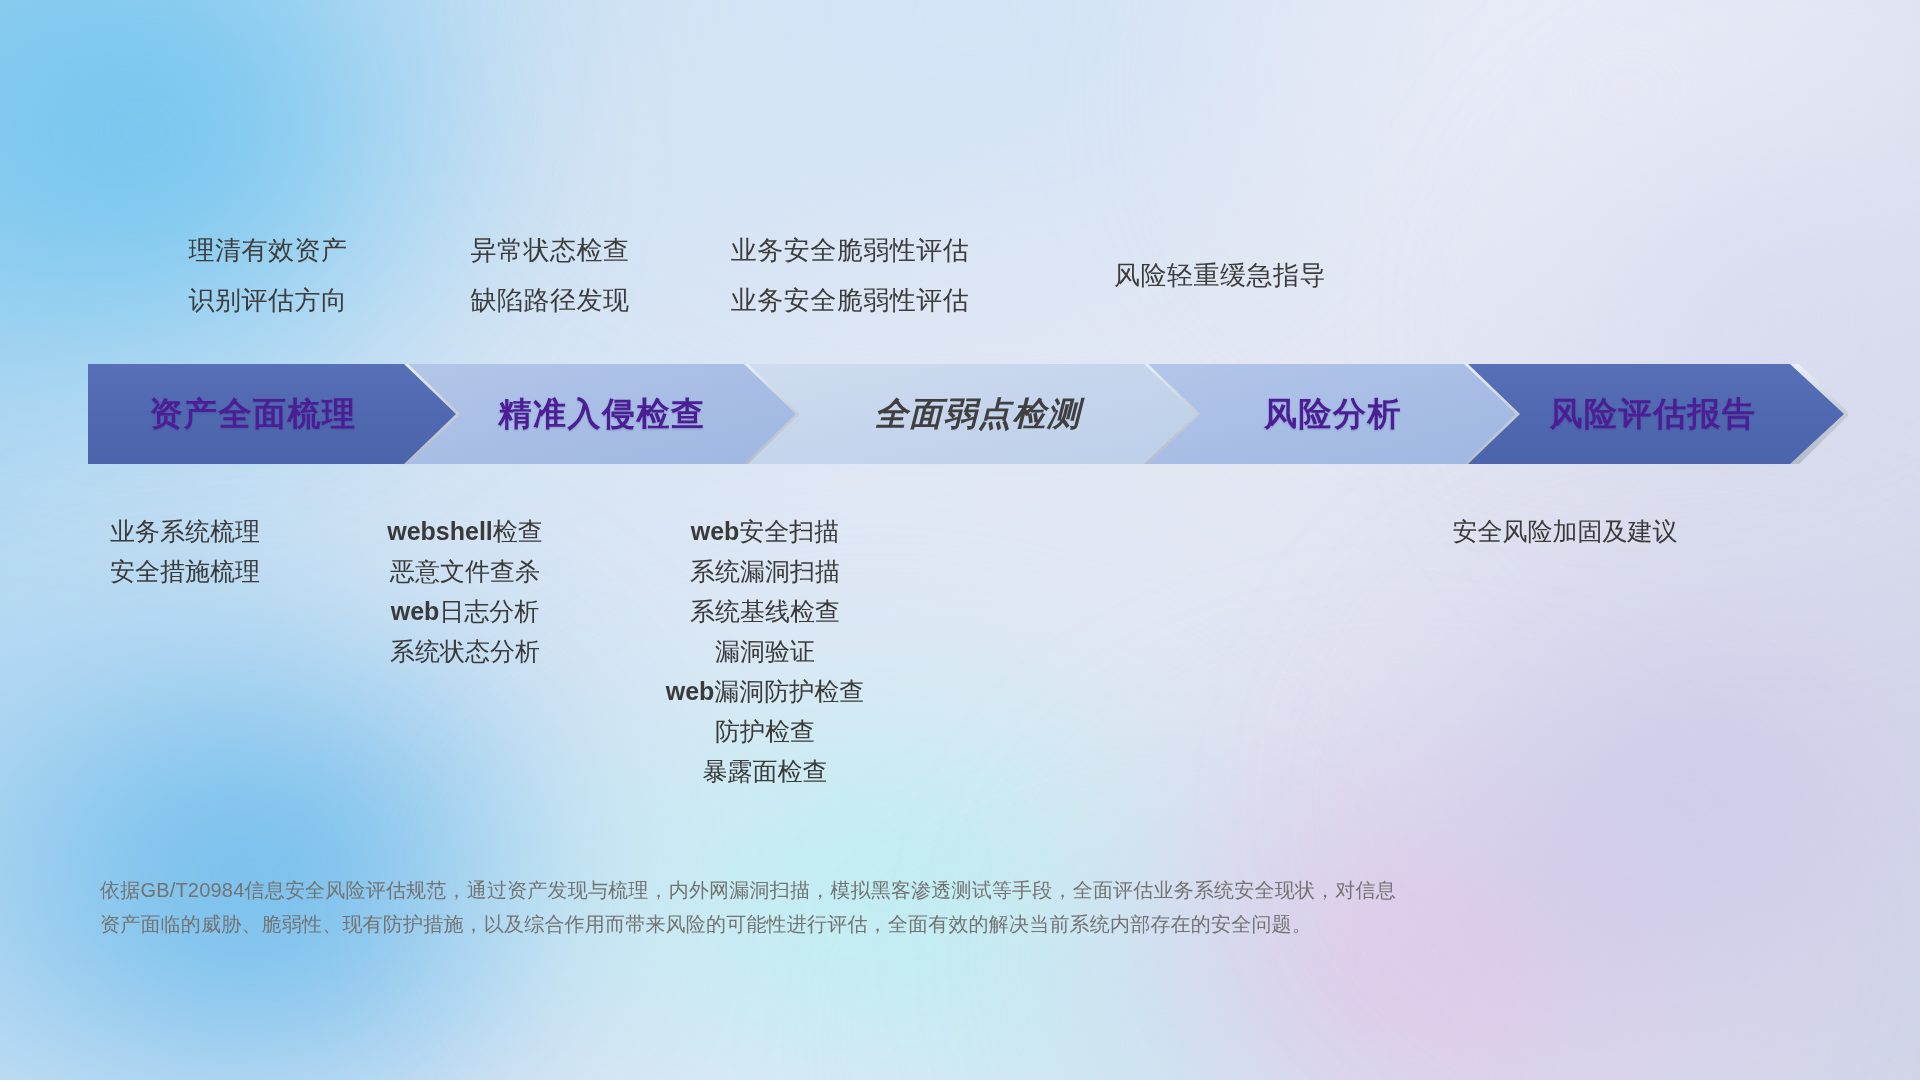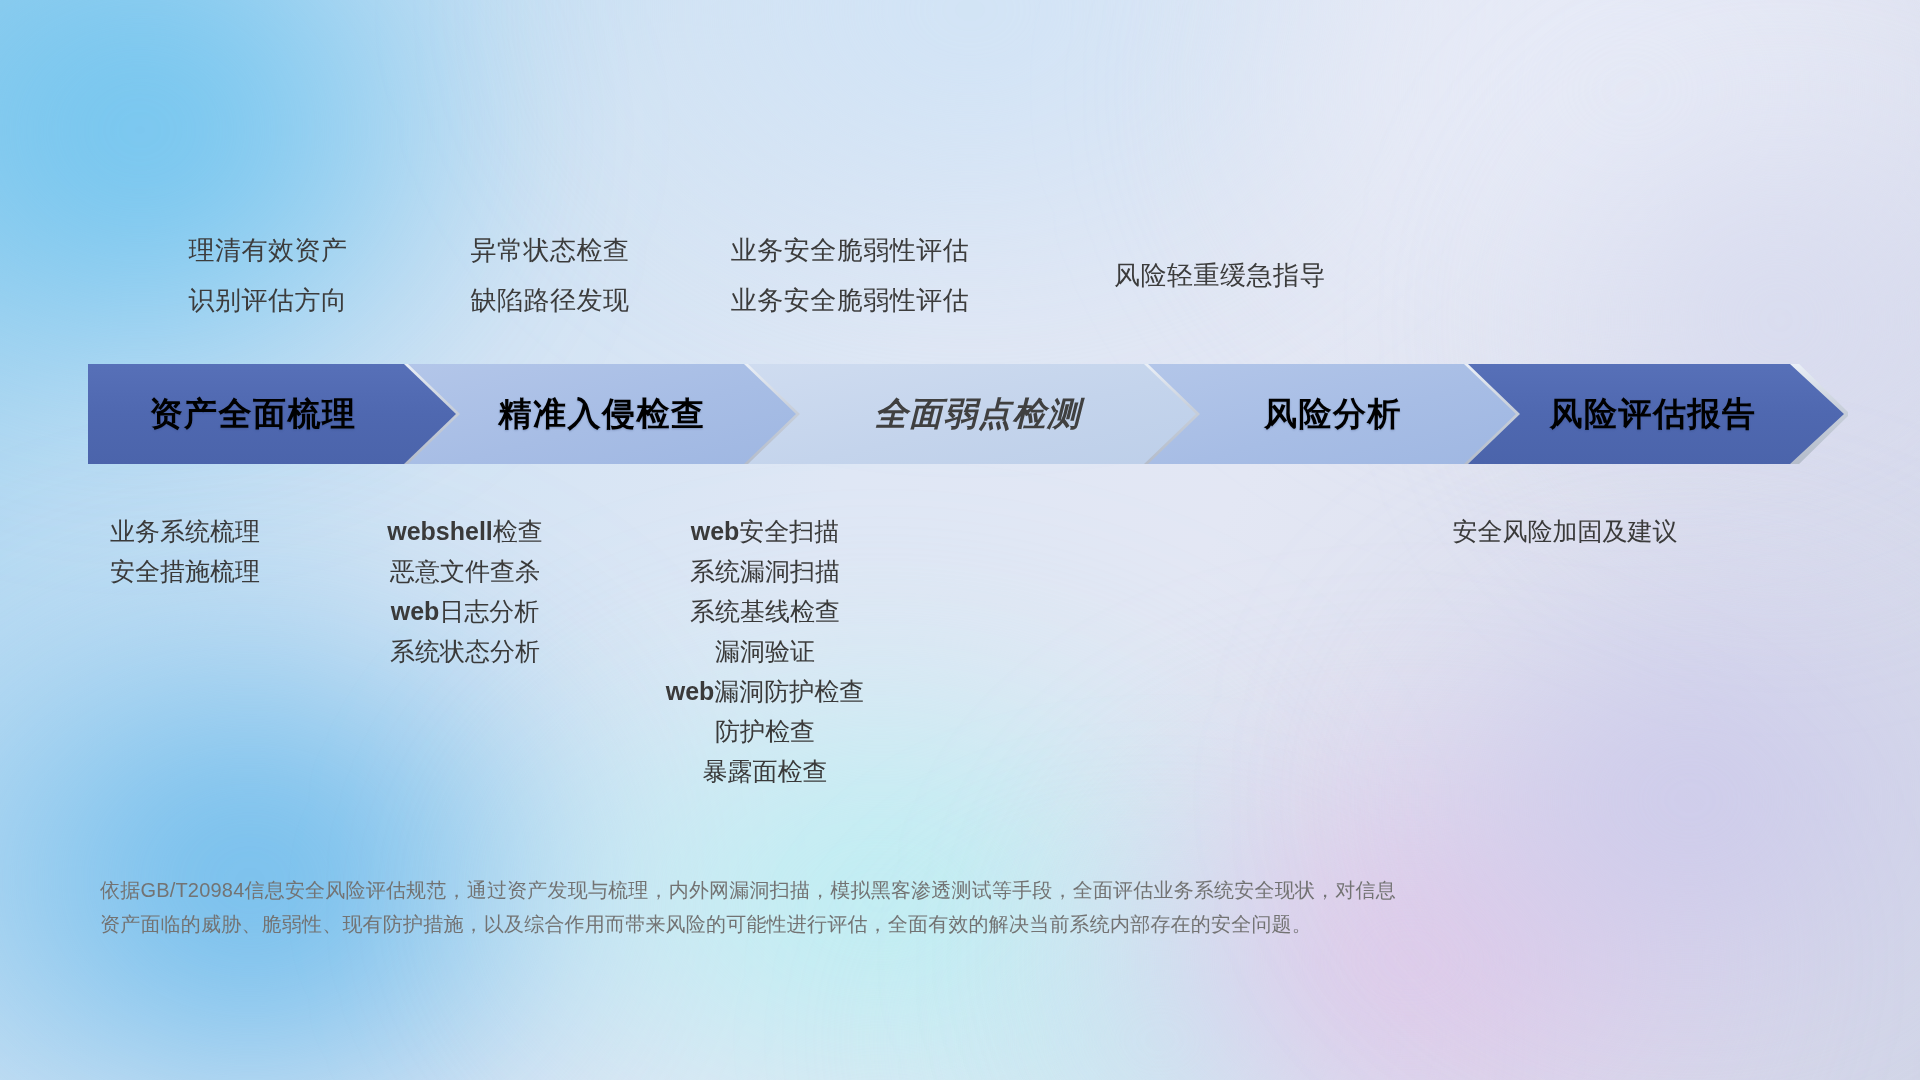"资产全面梳理" .lbl-white { color: #000000 -> #4c1d95 }
